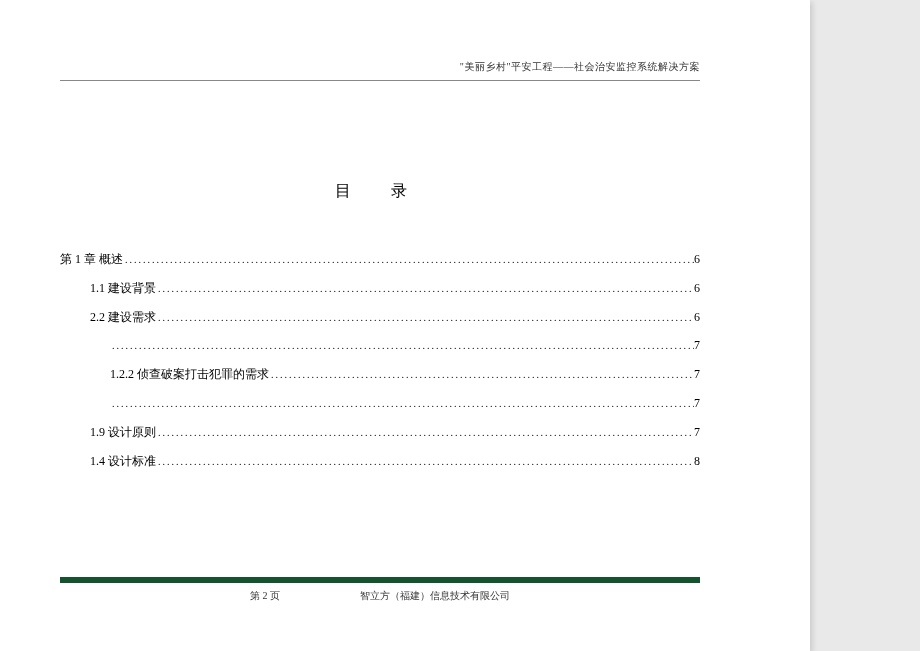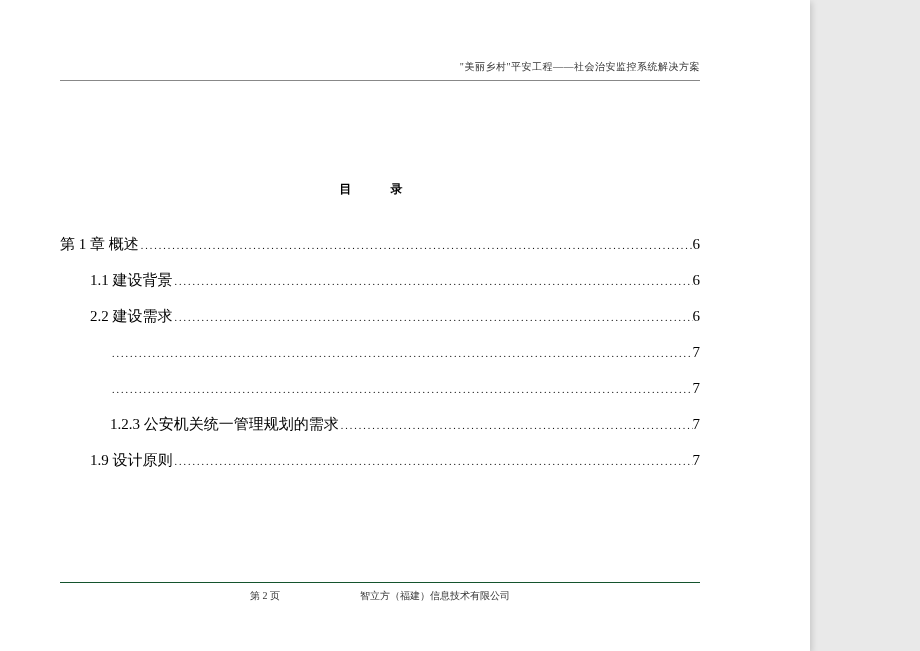"目 录" .toc-title { font-size: 12px -> 16px; font-weight: bold -> normal; margin-bottom: 28px -> 43px }
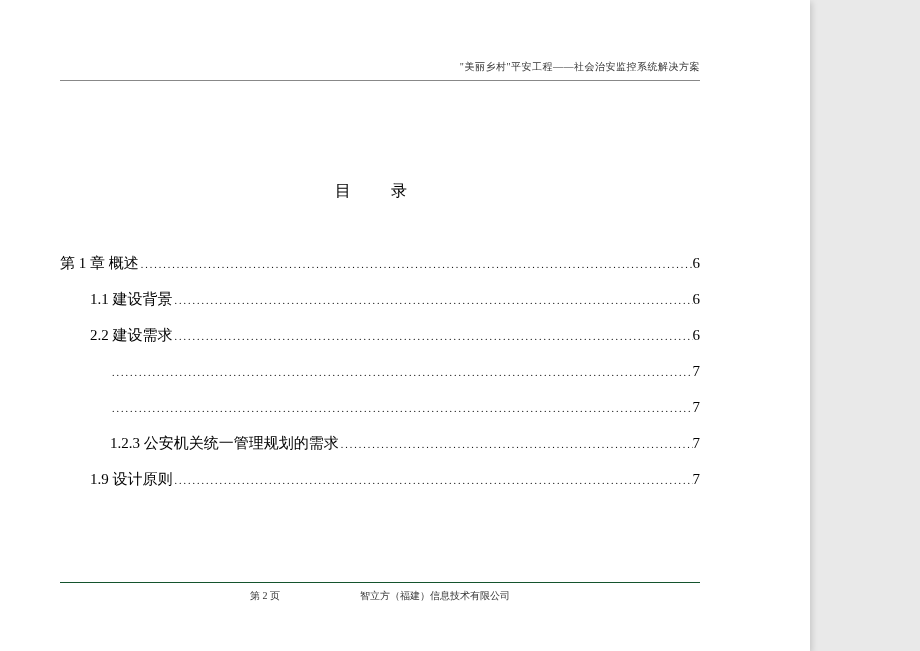"第 1 章 概述" .toc-list { font-size: 15px -> 12px }
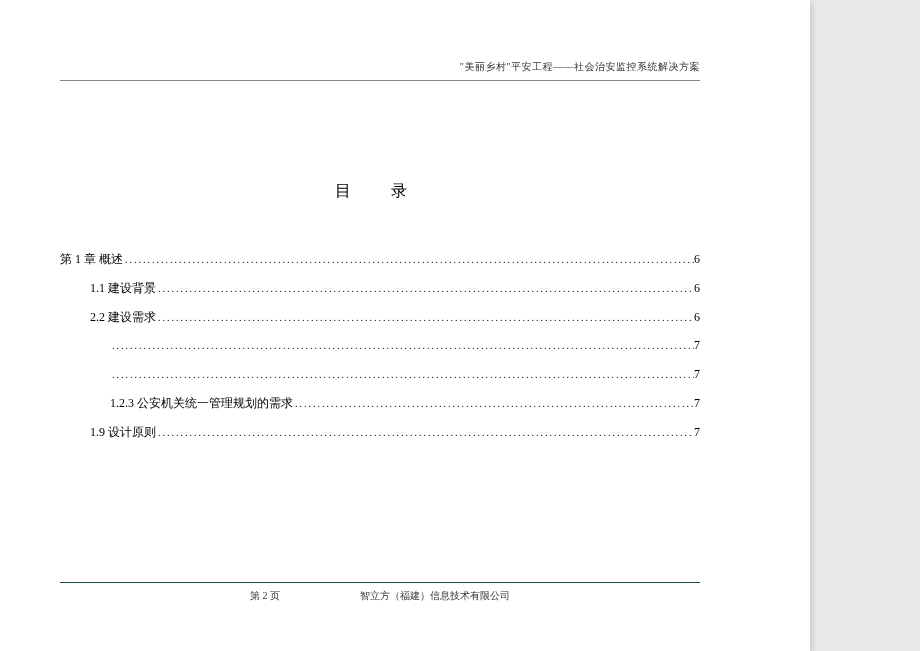"1.2.2 侦查破案打击犯罪的需求" span.toc-label { html: none -> <span>1.2.2 侦查破案打击犯罪的需求 </span> }
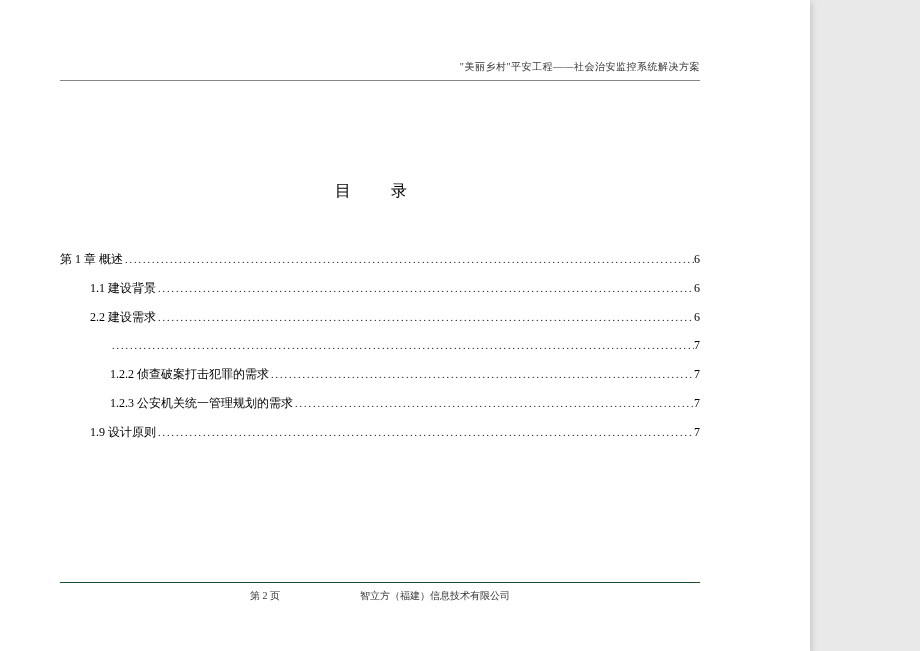"1.2.3 公安机关统一管理规划的需求" span.toc-label { html: <span>1.2.3 公安机关统一管理规划的需求 </span> -> none }
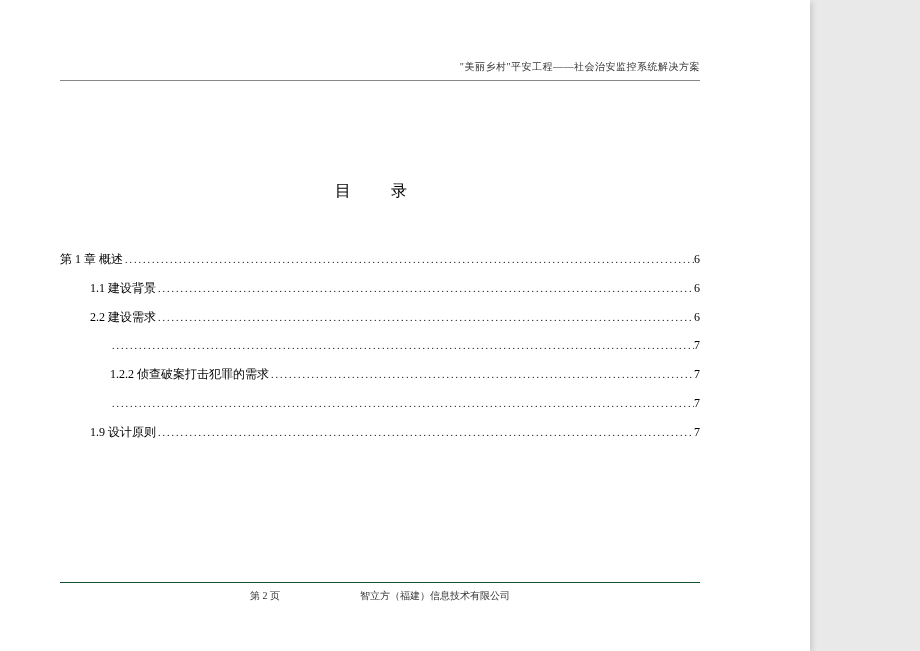"1.4 设计标准" div.toc-item { html: none -> <div> <span>1.4 设计标准 </span> <span></span> <span>8</span> </div> }
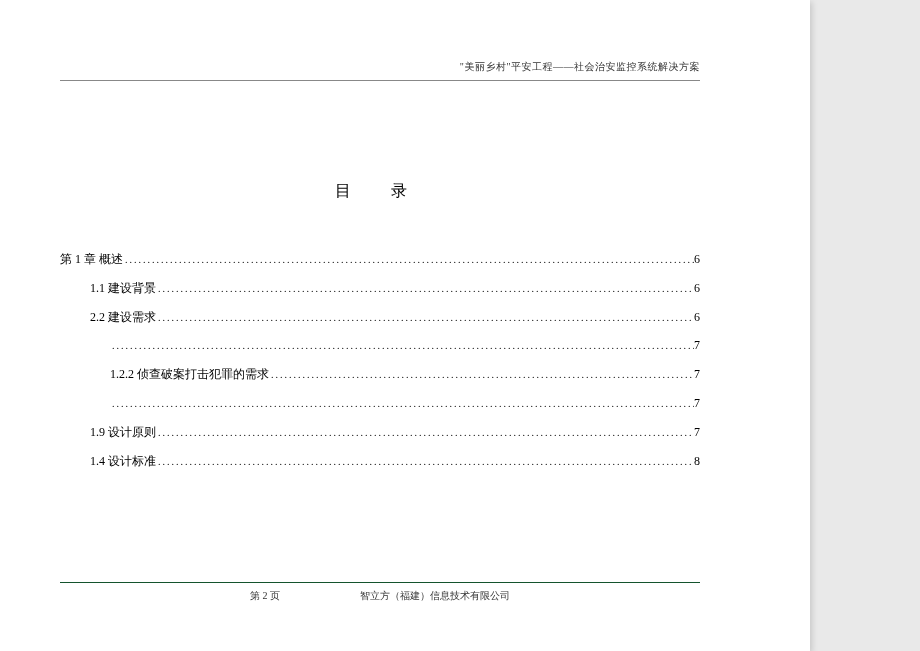"第 2 页" .footer { border-top: 1px solid #14532d -> 6px solid #14532d }
